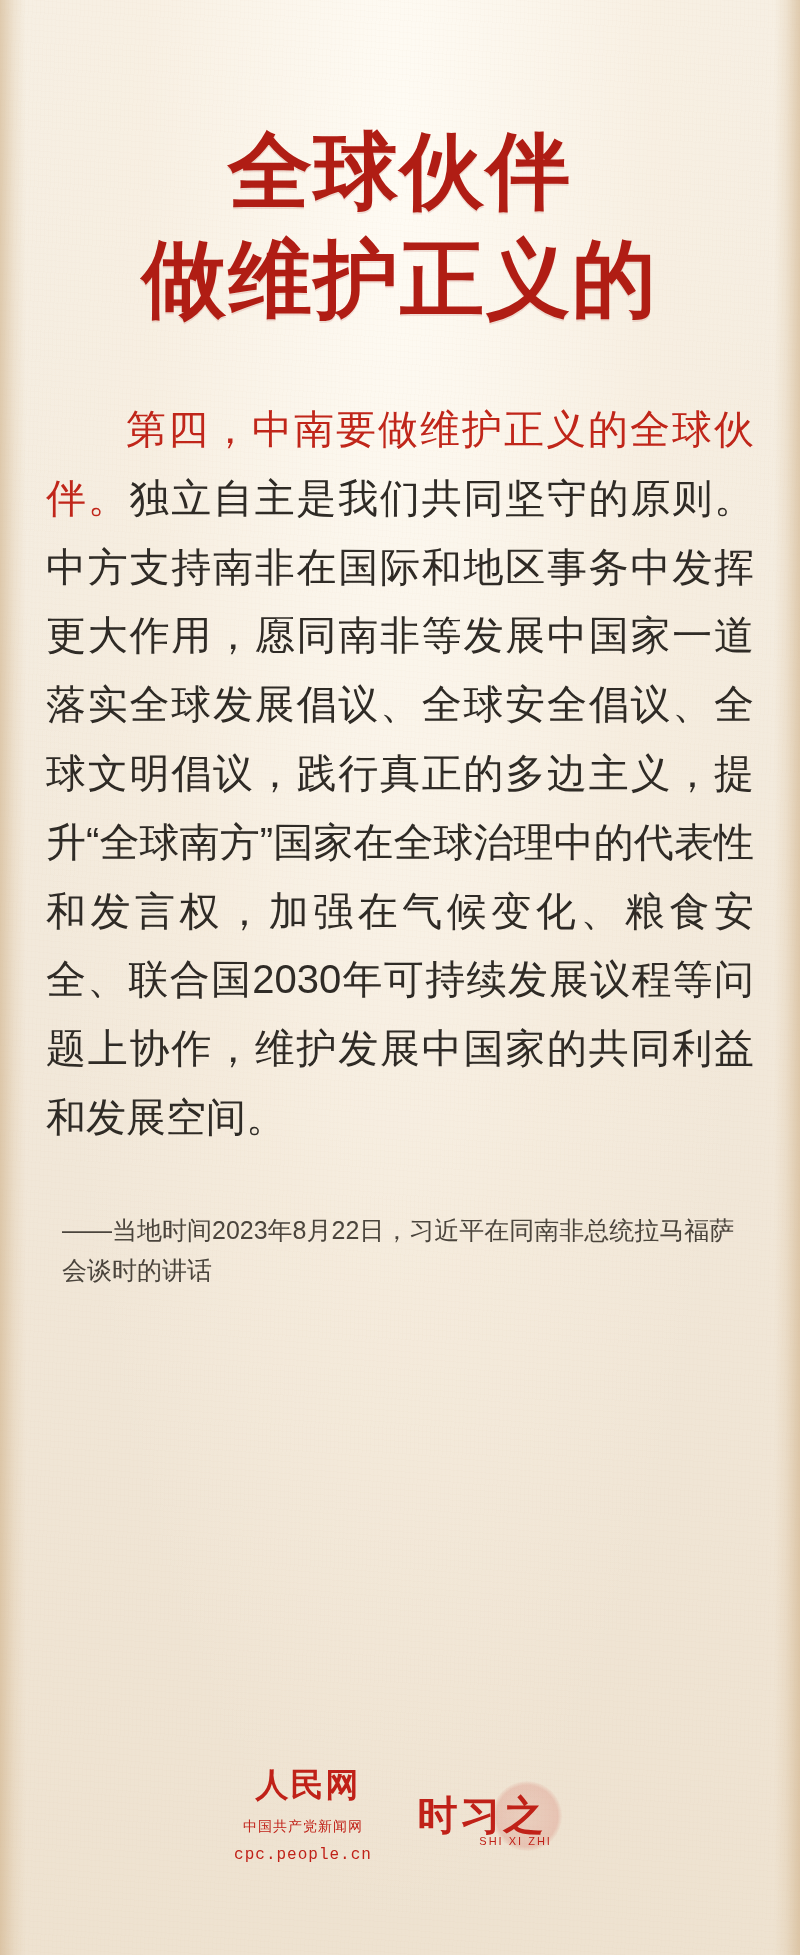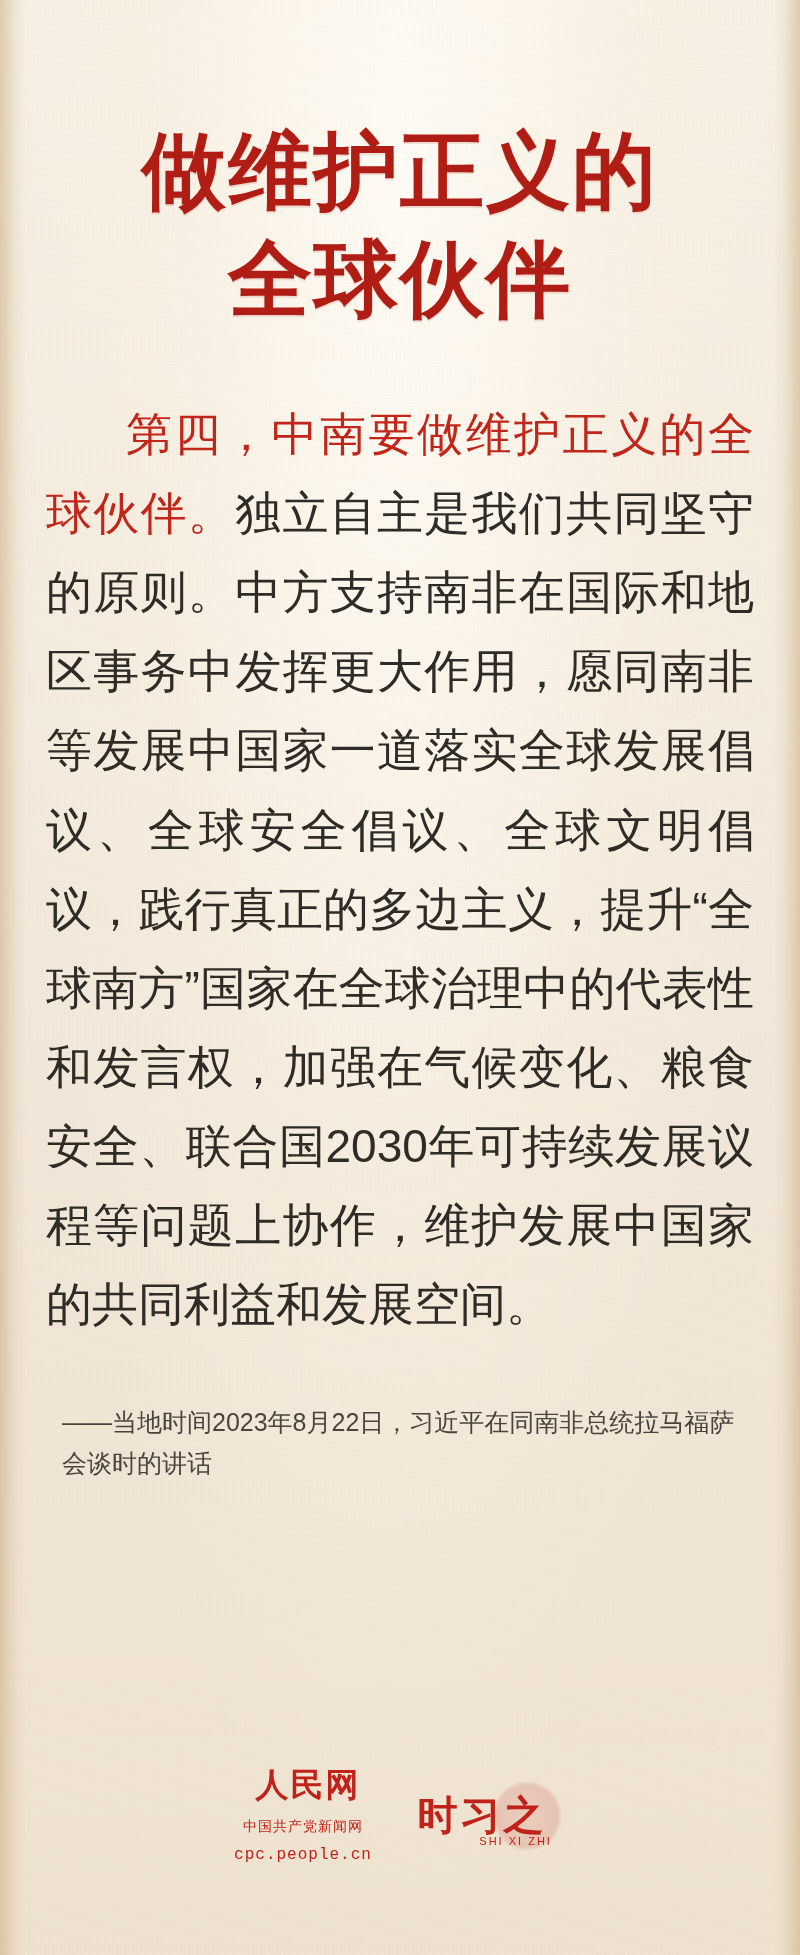"做维护正义的" div.title-line { order: before "全球伙伴" -> after "全球伙伴" }
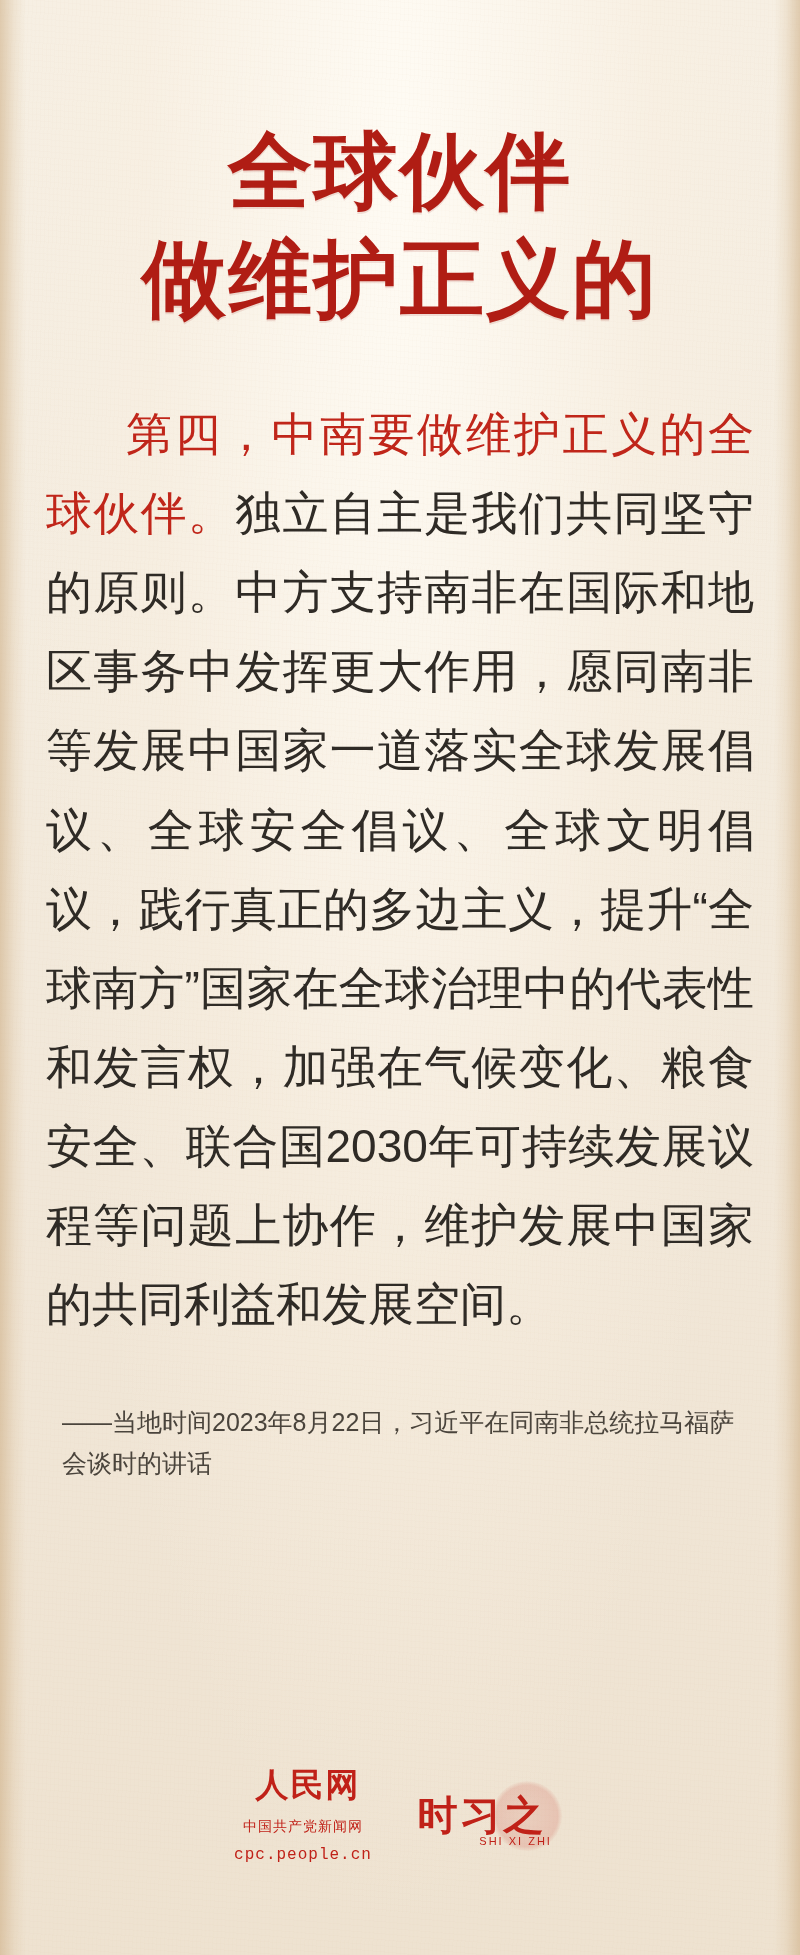"第四，中南要做维护正义的全球伙伴。独立自主是我们共同坚守的原则。中方支持南非在国" .body-text { font-size: 46px -> 40px }
